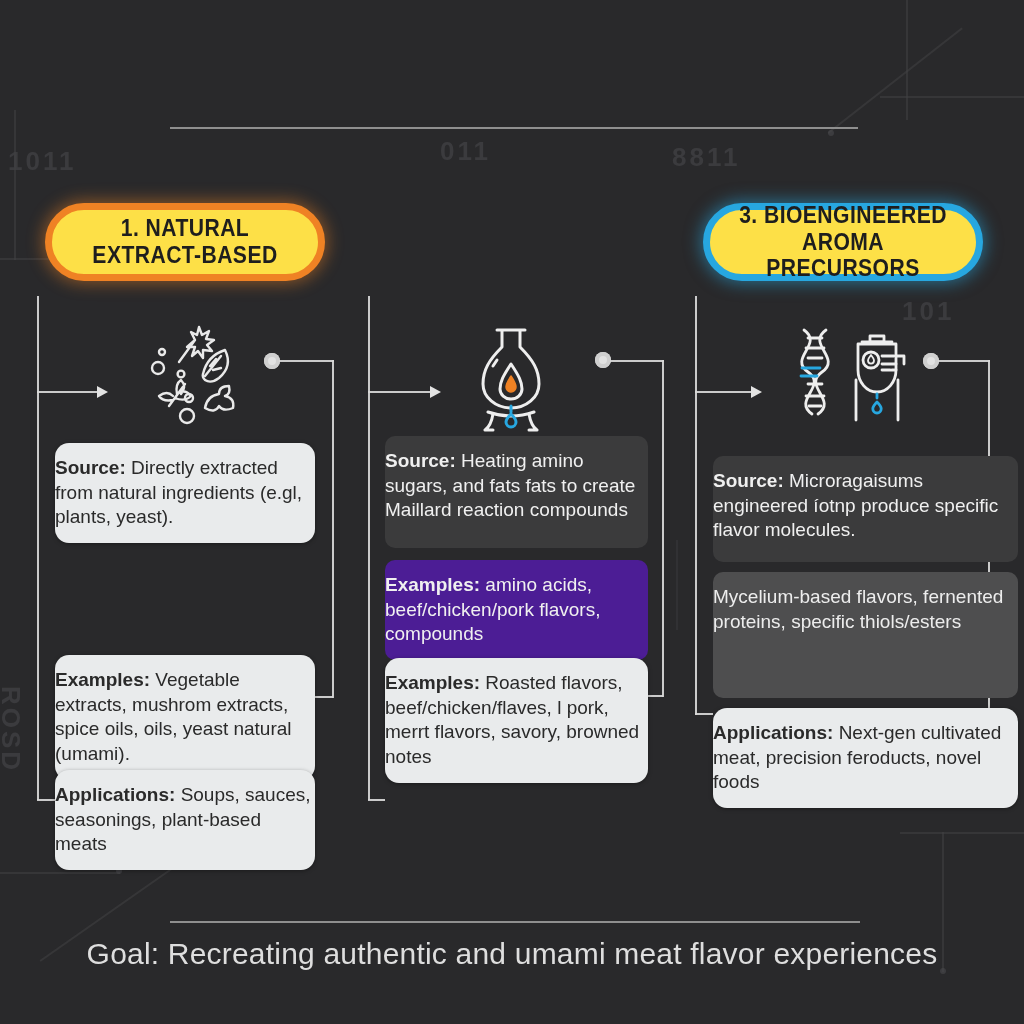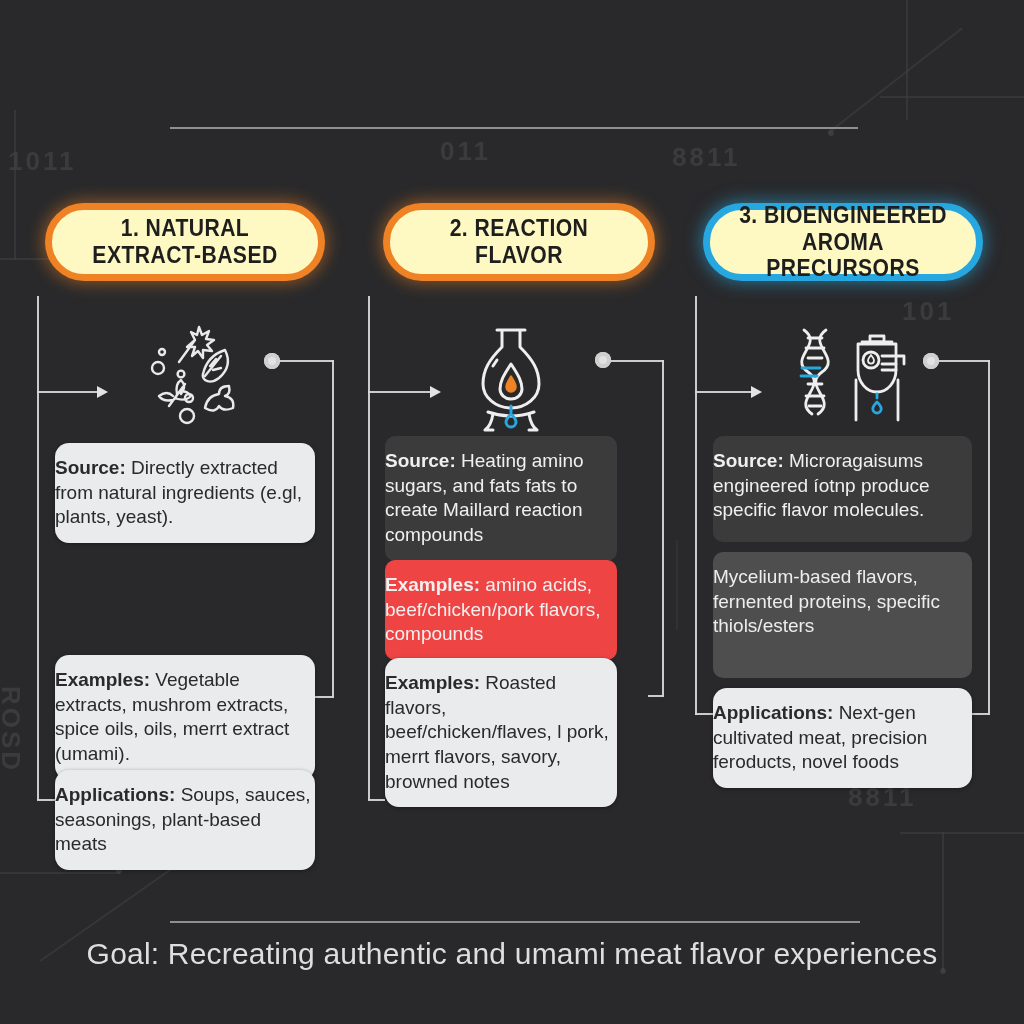"1. NATURAL EXTRACT-BASED" .pill { background: #fef9c3 -> #fde047 }
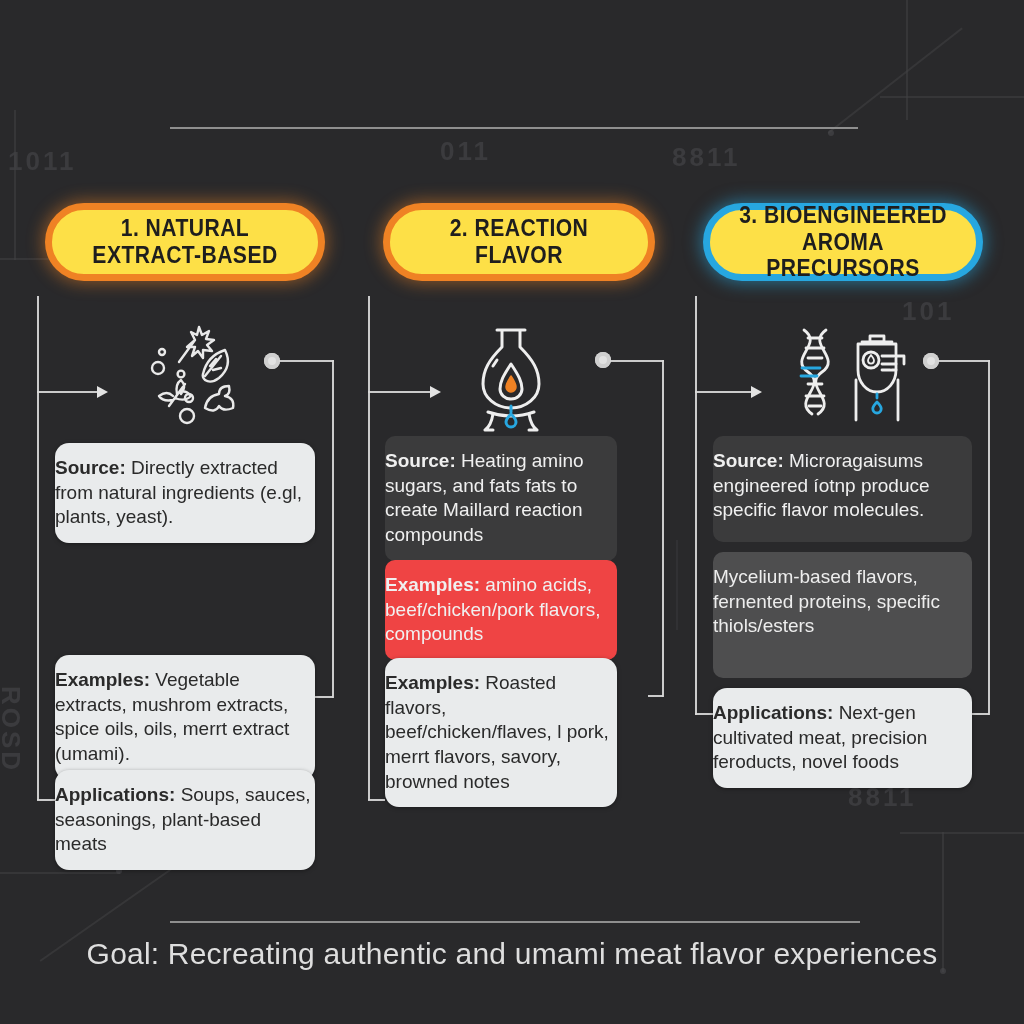"2. REACTION FLAVOR" div.pill { html: <div> <span>2. REACTION FLAVOR</span> </div> -> none }
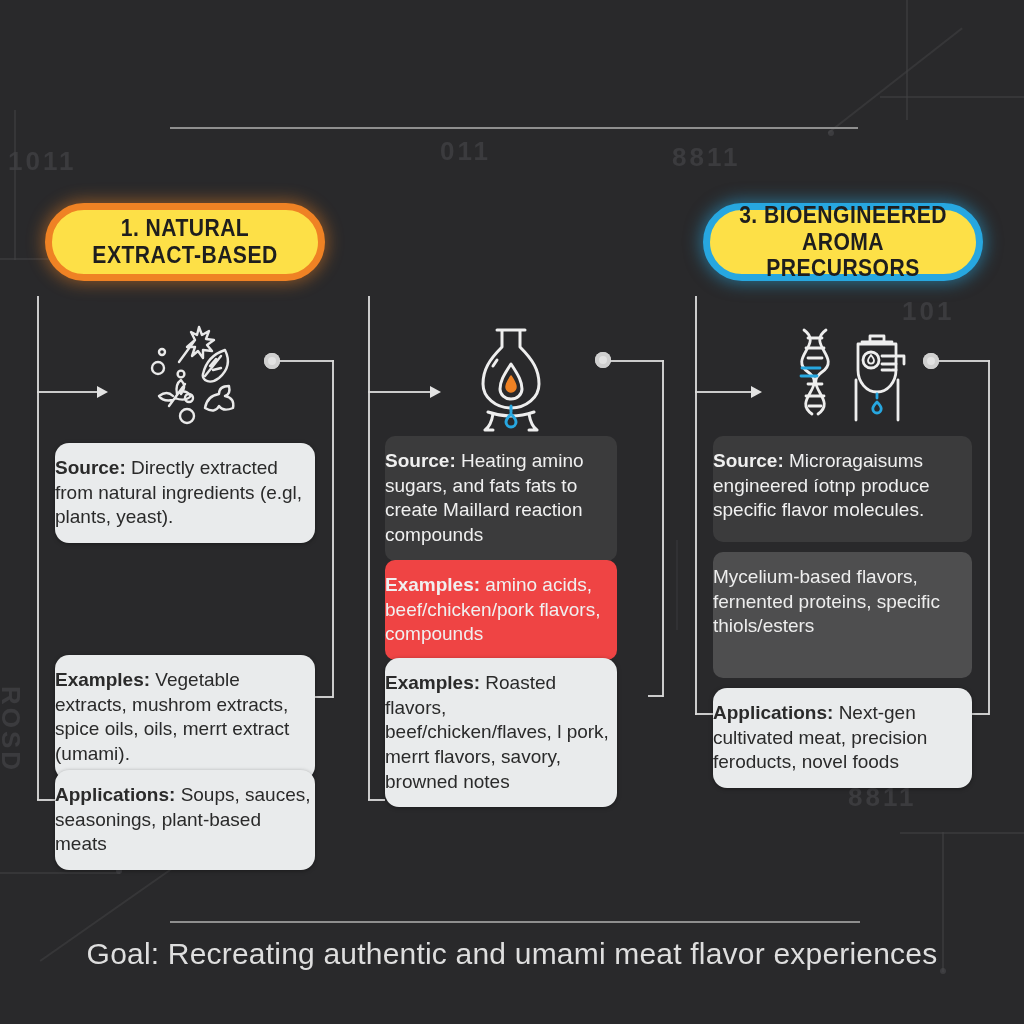"Source: Heating amino sugars, and" .c2 { width: 232px -> 263px }
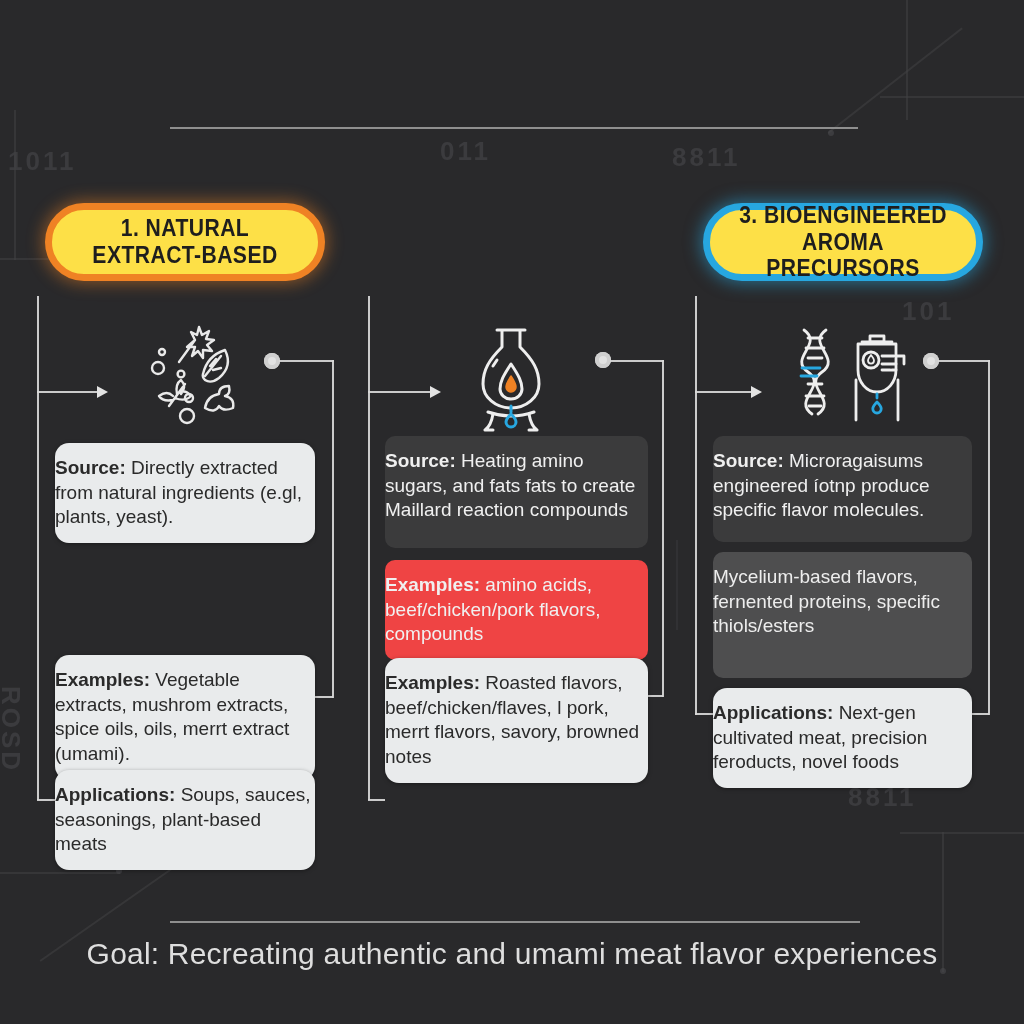"Source: Microragaisums engineered íotnp" .c3 { margin-top: none -> 20px; width: 259px -> 305px }
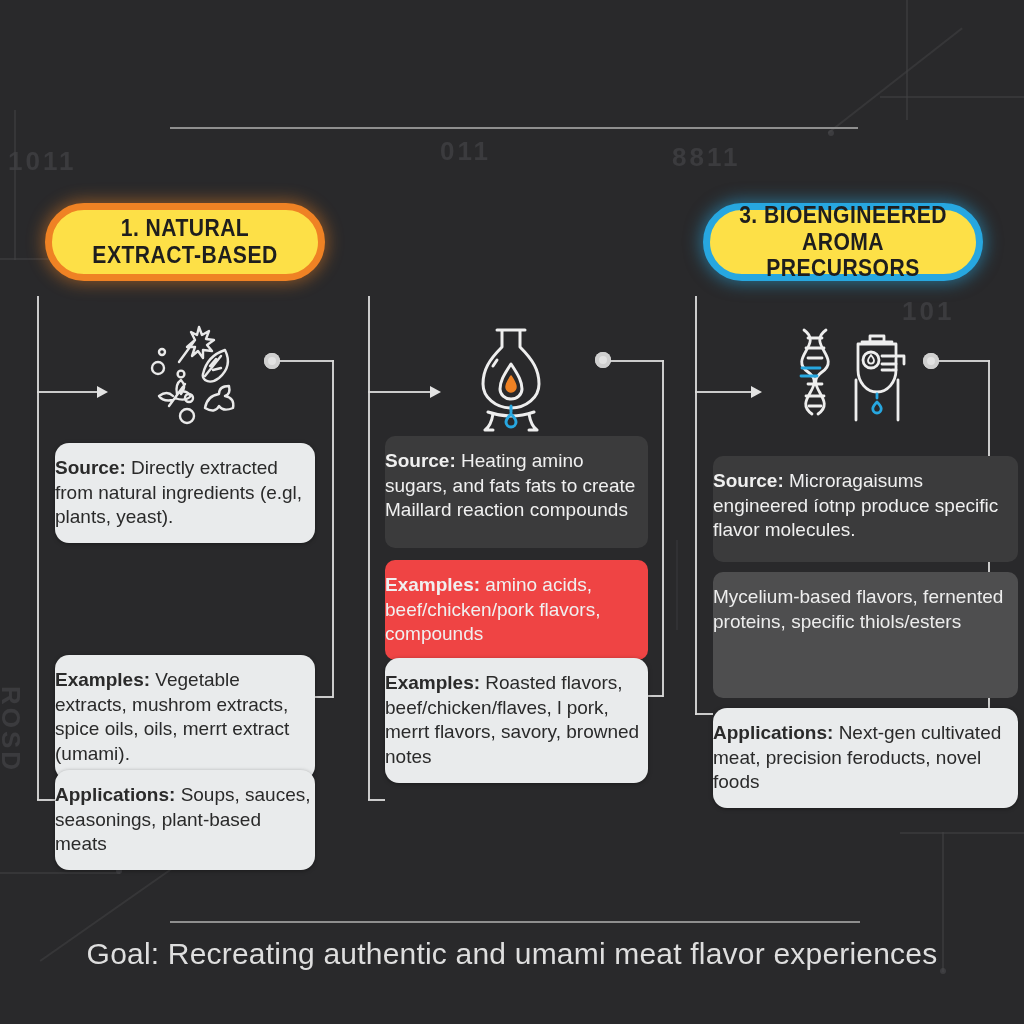"Examples: amino acids, beef/chicken/pork" .box.mid2 { background: #ef4444 -> #4c1d95 }
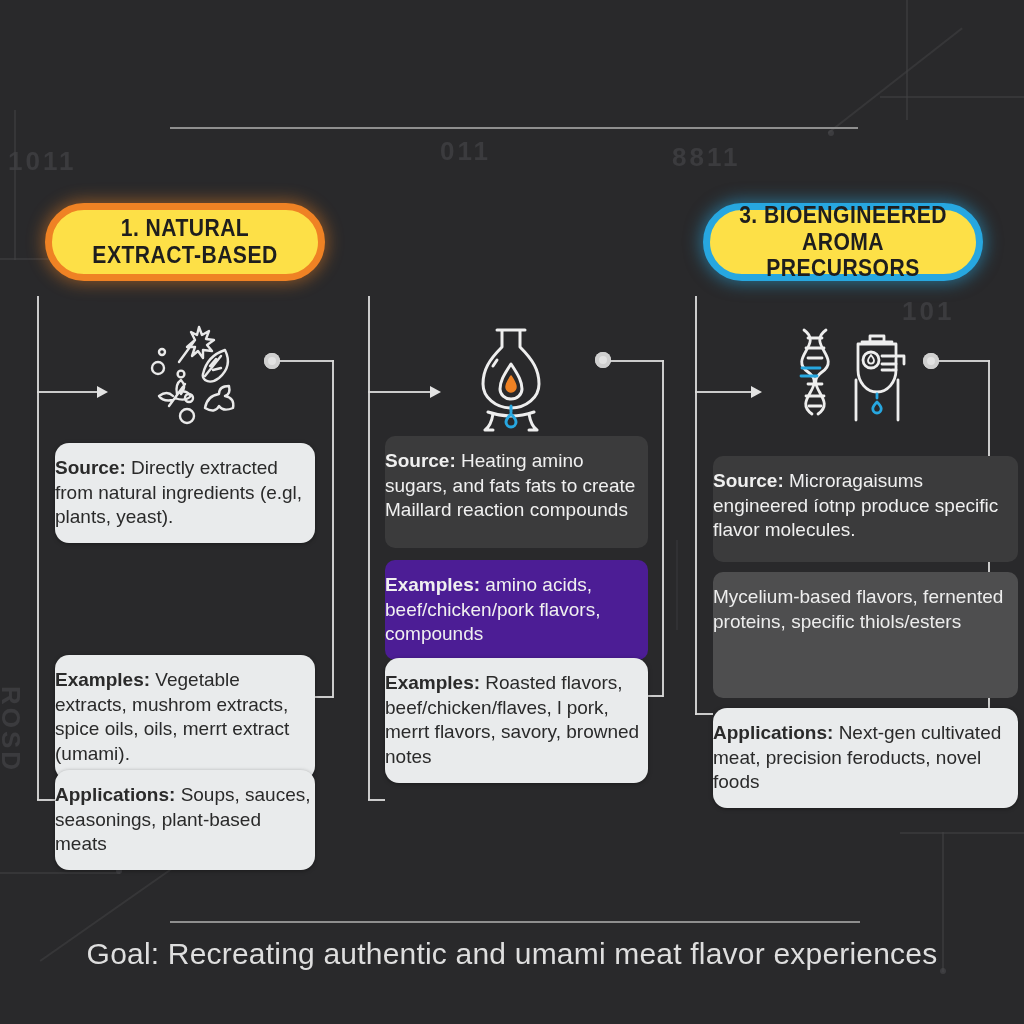"Vegetable extracts, mushrom extracts," span { text: merrt extract -> yeast natural }
